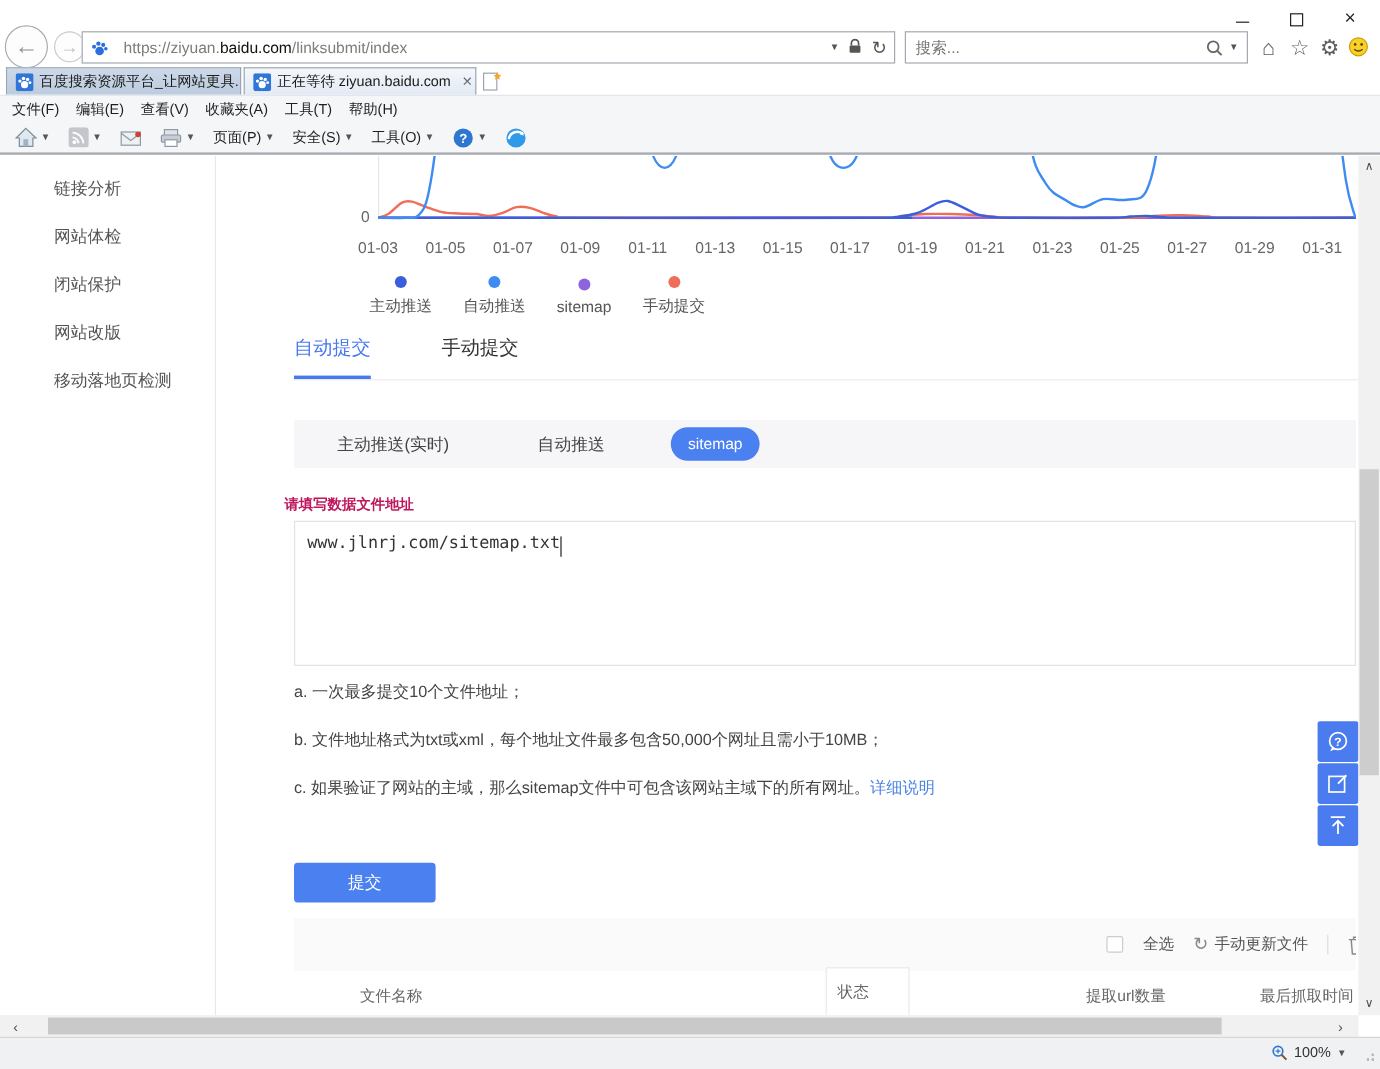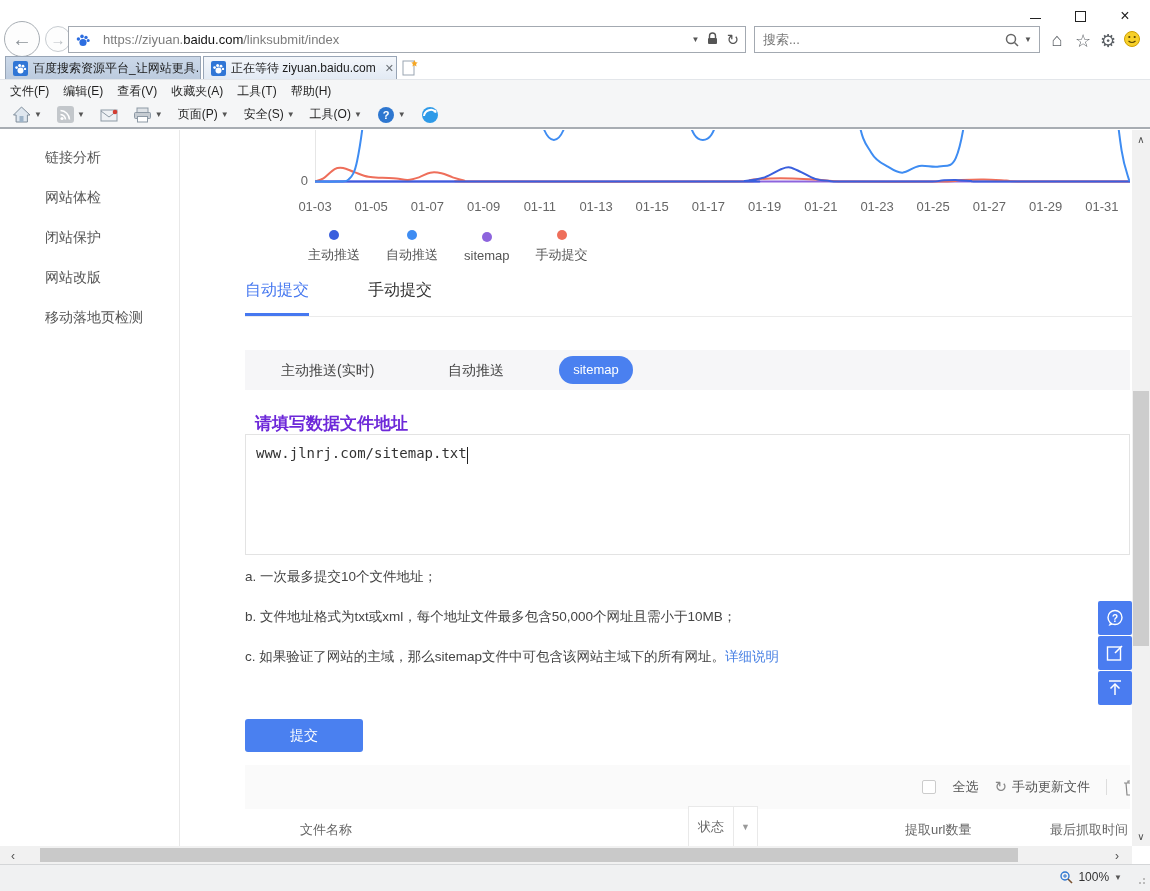"请填写数据文件地址" .formlabel { color: #6d28d9 -> #be185d; font-size: 17px -> 12px; left: 75px -> 57px }
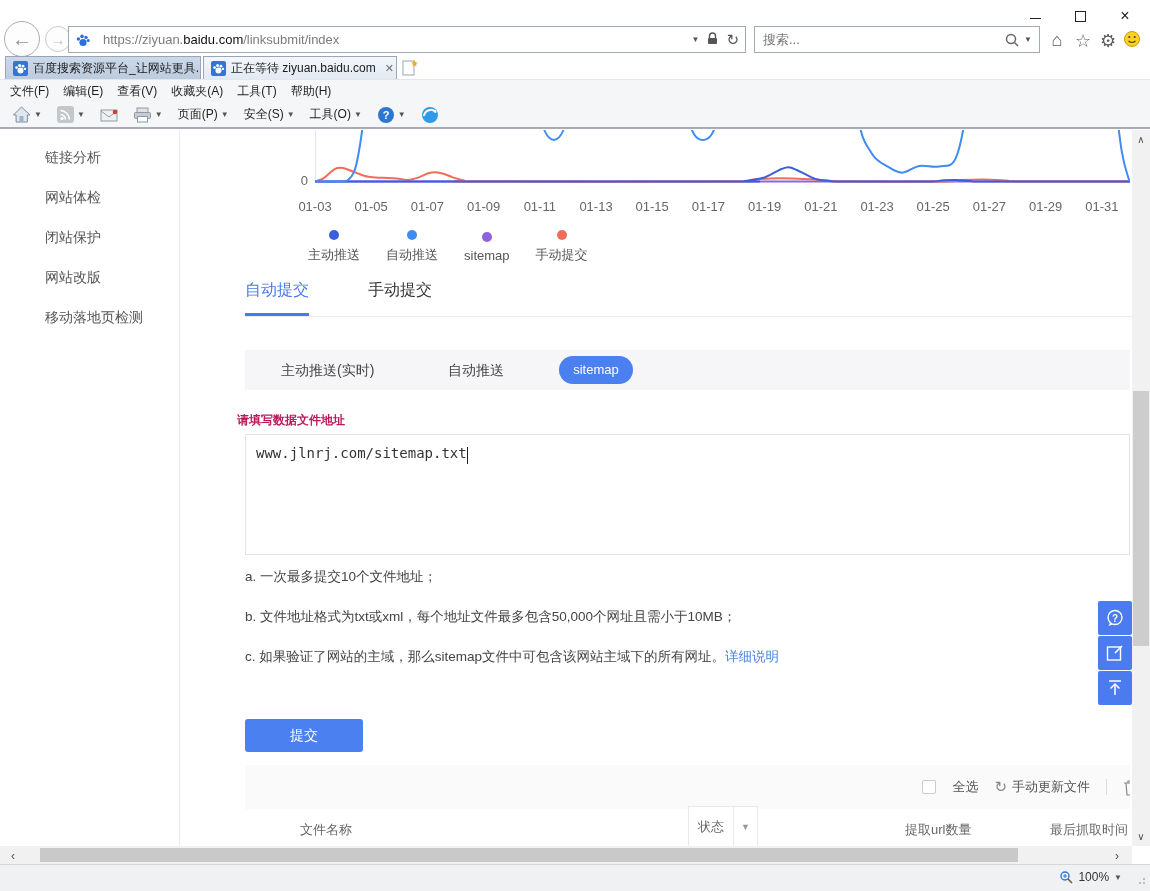"状态" .statusbox { flex-direction: none -> column }
